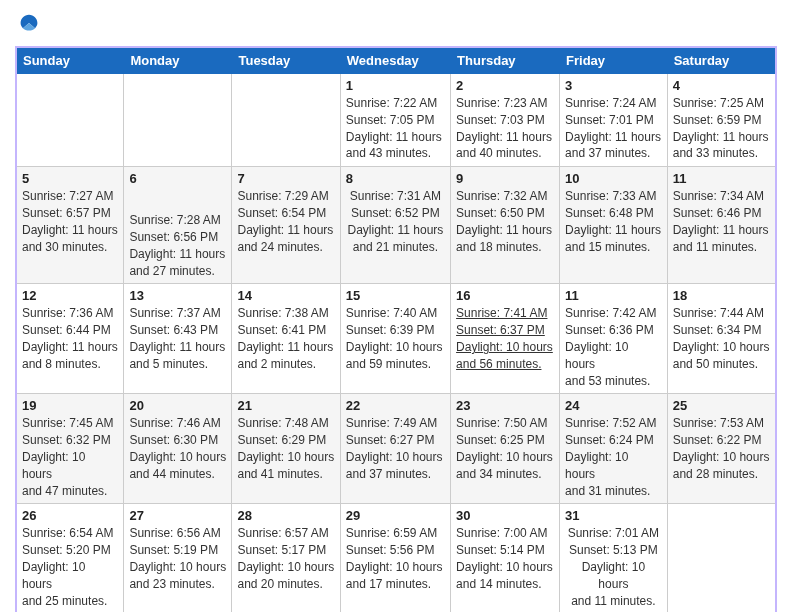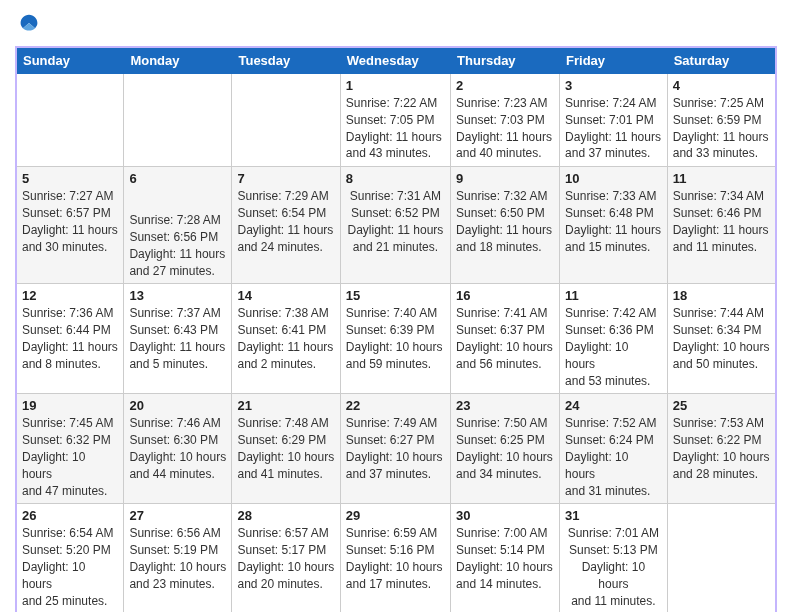"Sunrise: 7:41 AM" div.day-info { text-decoration: none -> underline }
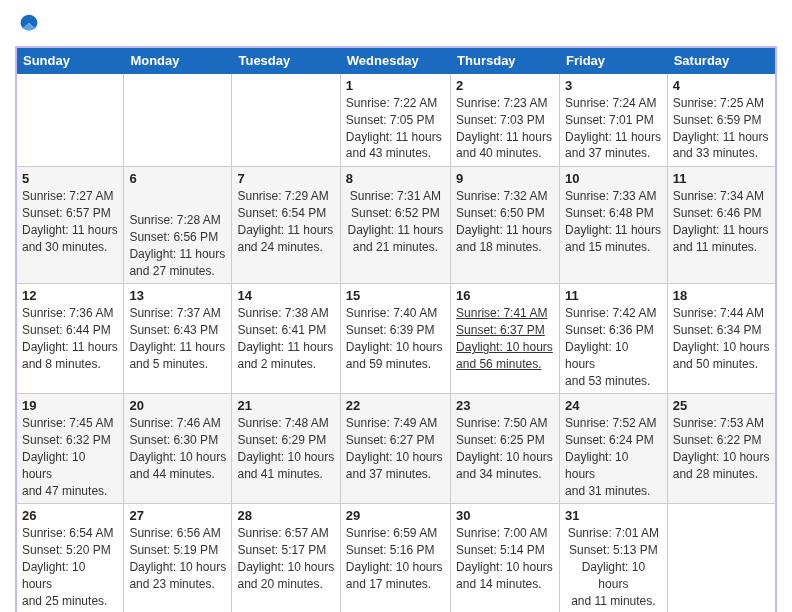"Sunrise: 6:59 AM" div.day-info { text: 5:16 -> 5:56 }
